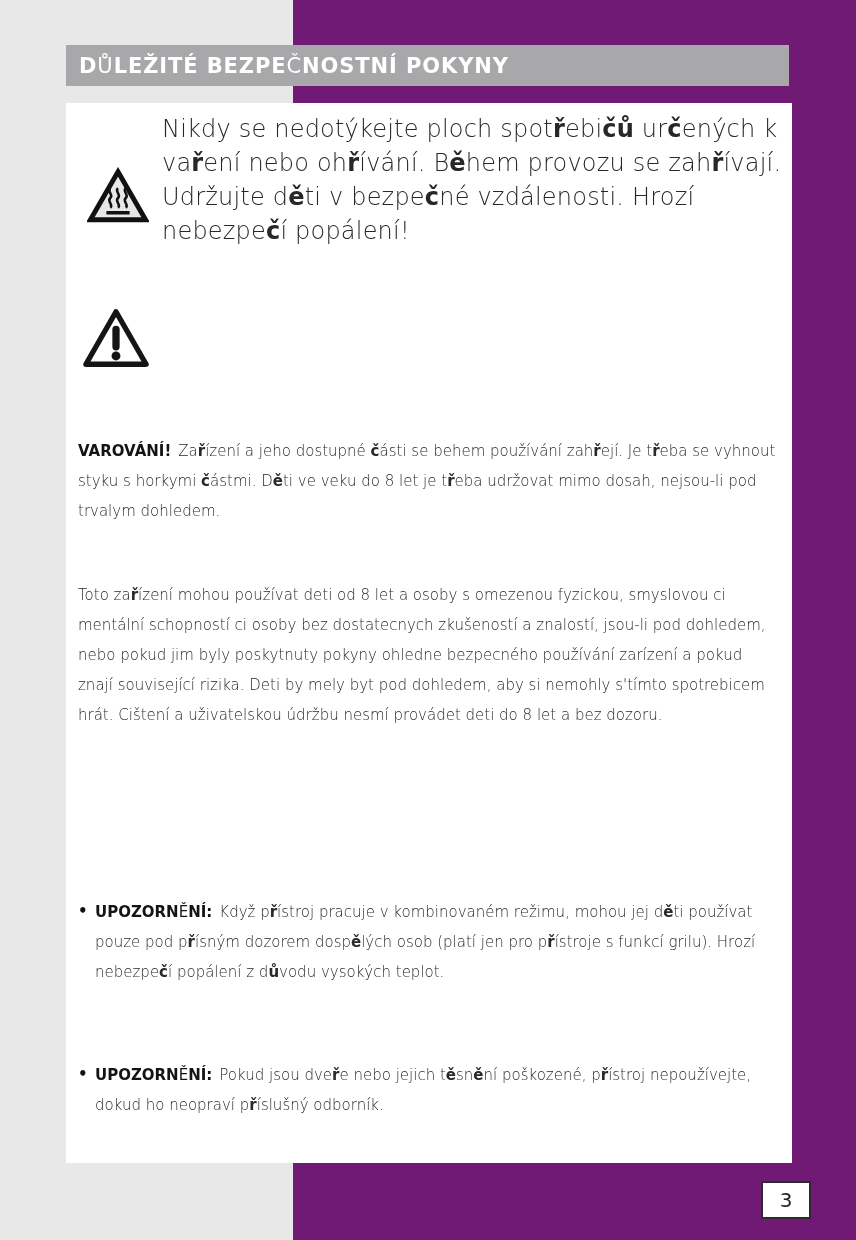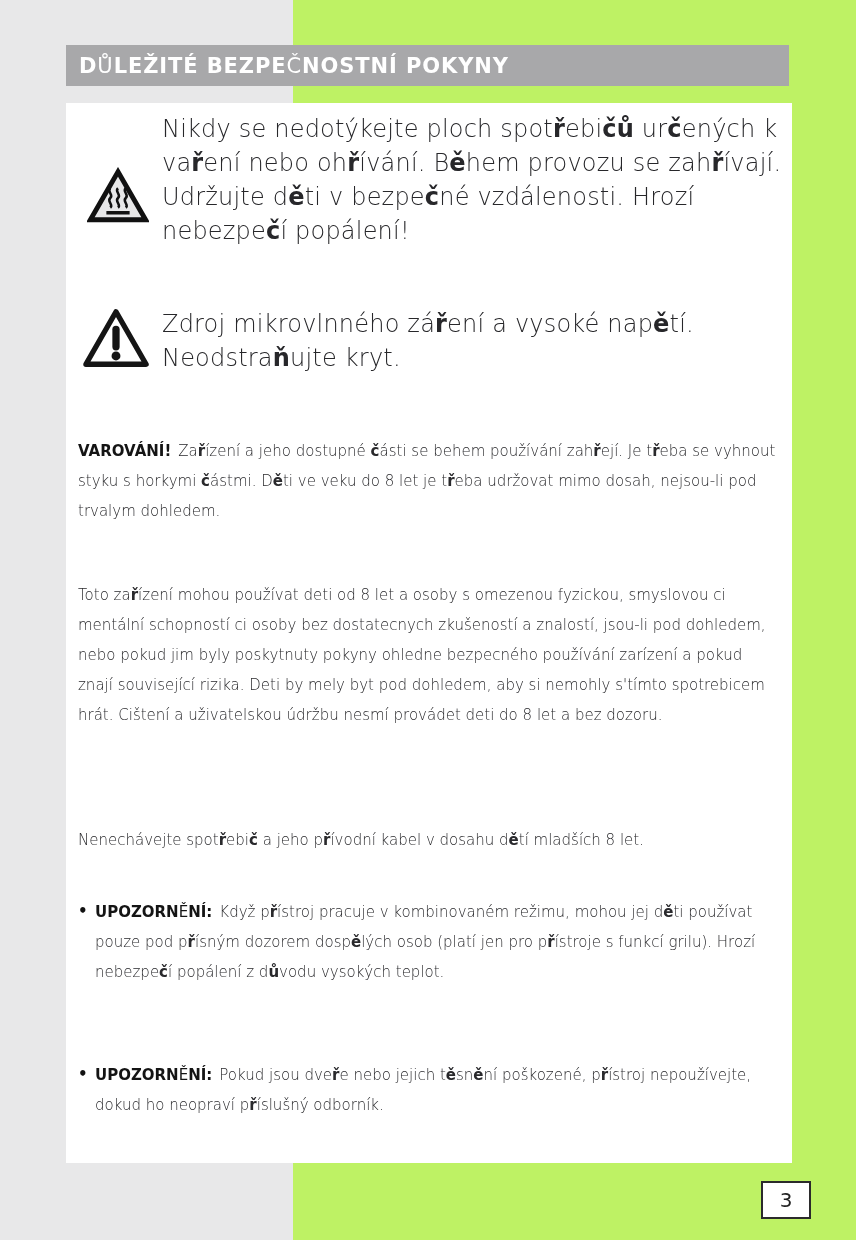"DŮLEŽITÉ BEZPEČNOSTNÍ POKYNY" .page { background: #bef264 -> #701a75 }
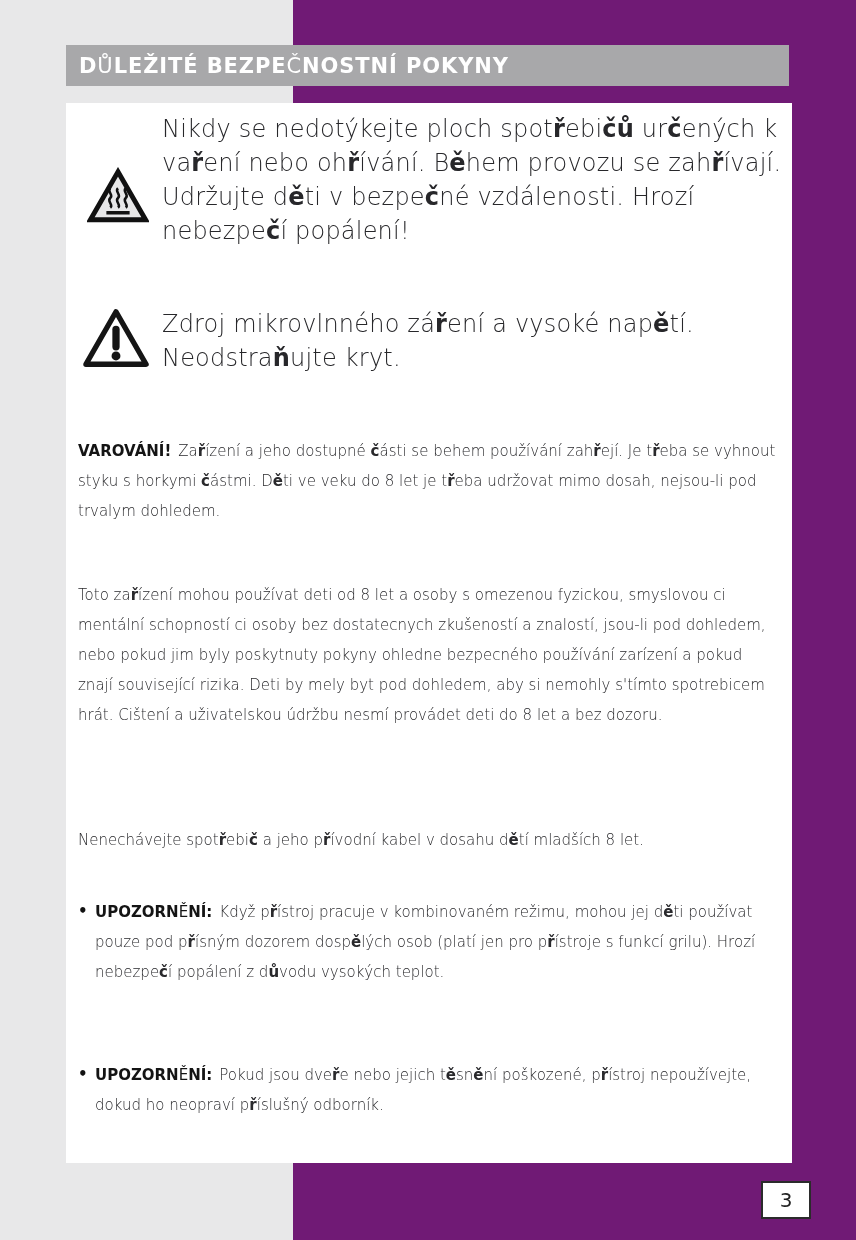"Zdroj mikrovlnného záření a vysoké" div.wtext { html: <div>Zdroj mikrovlnného zá<span>ř</span>ení a vysoké nap<span>ě</span>tí. Neodstra<span>ň</span>ujte kryt.</div> -> none }
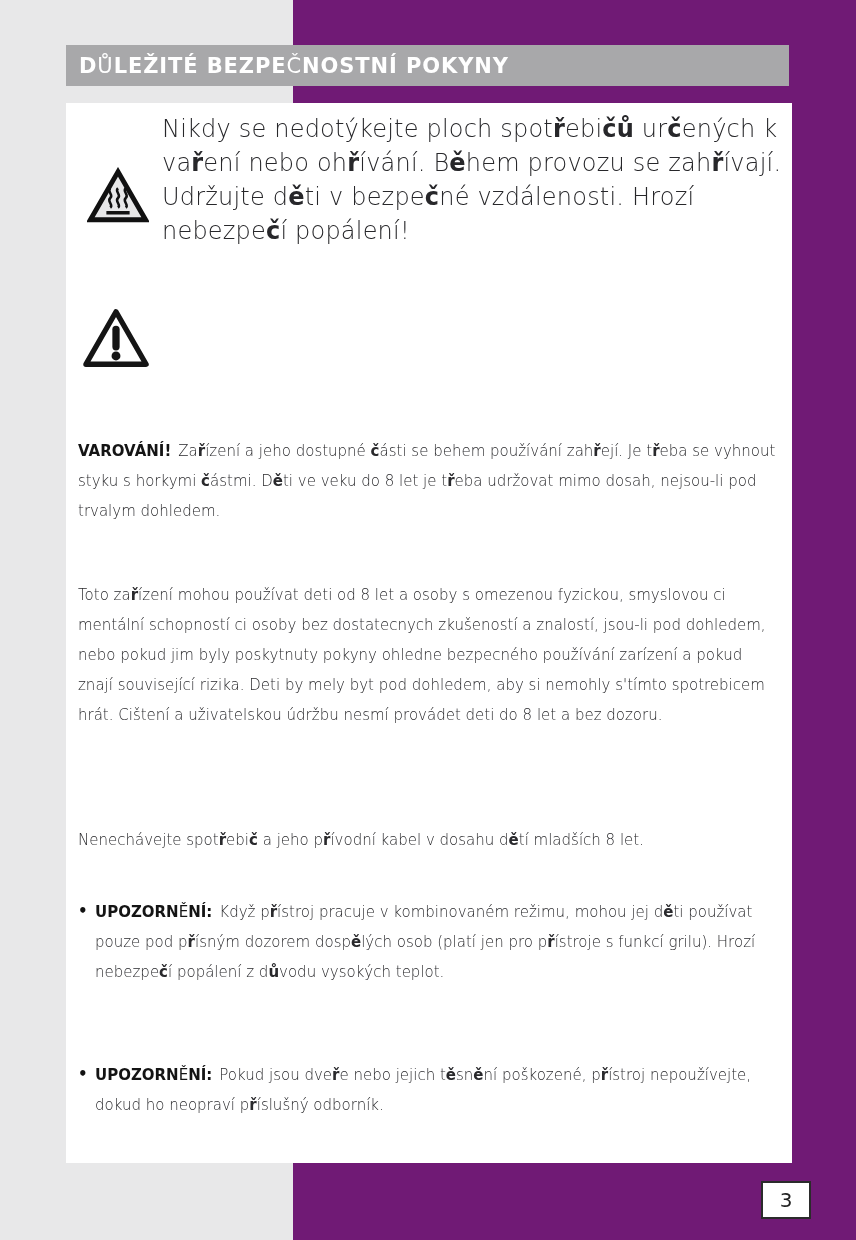"Nenechávejte spotřebič a jeho přívodní" div.para { html: <div> <span>Nenechávejte spot<span>ř</span>ebi<span>č</span> a jeho p<span>ř</span>ívodní kabel v dosahu d<span>ě</span>tí mladších 8 let.</span> </div> -> none }
